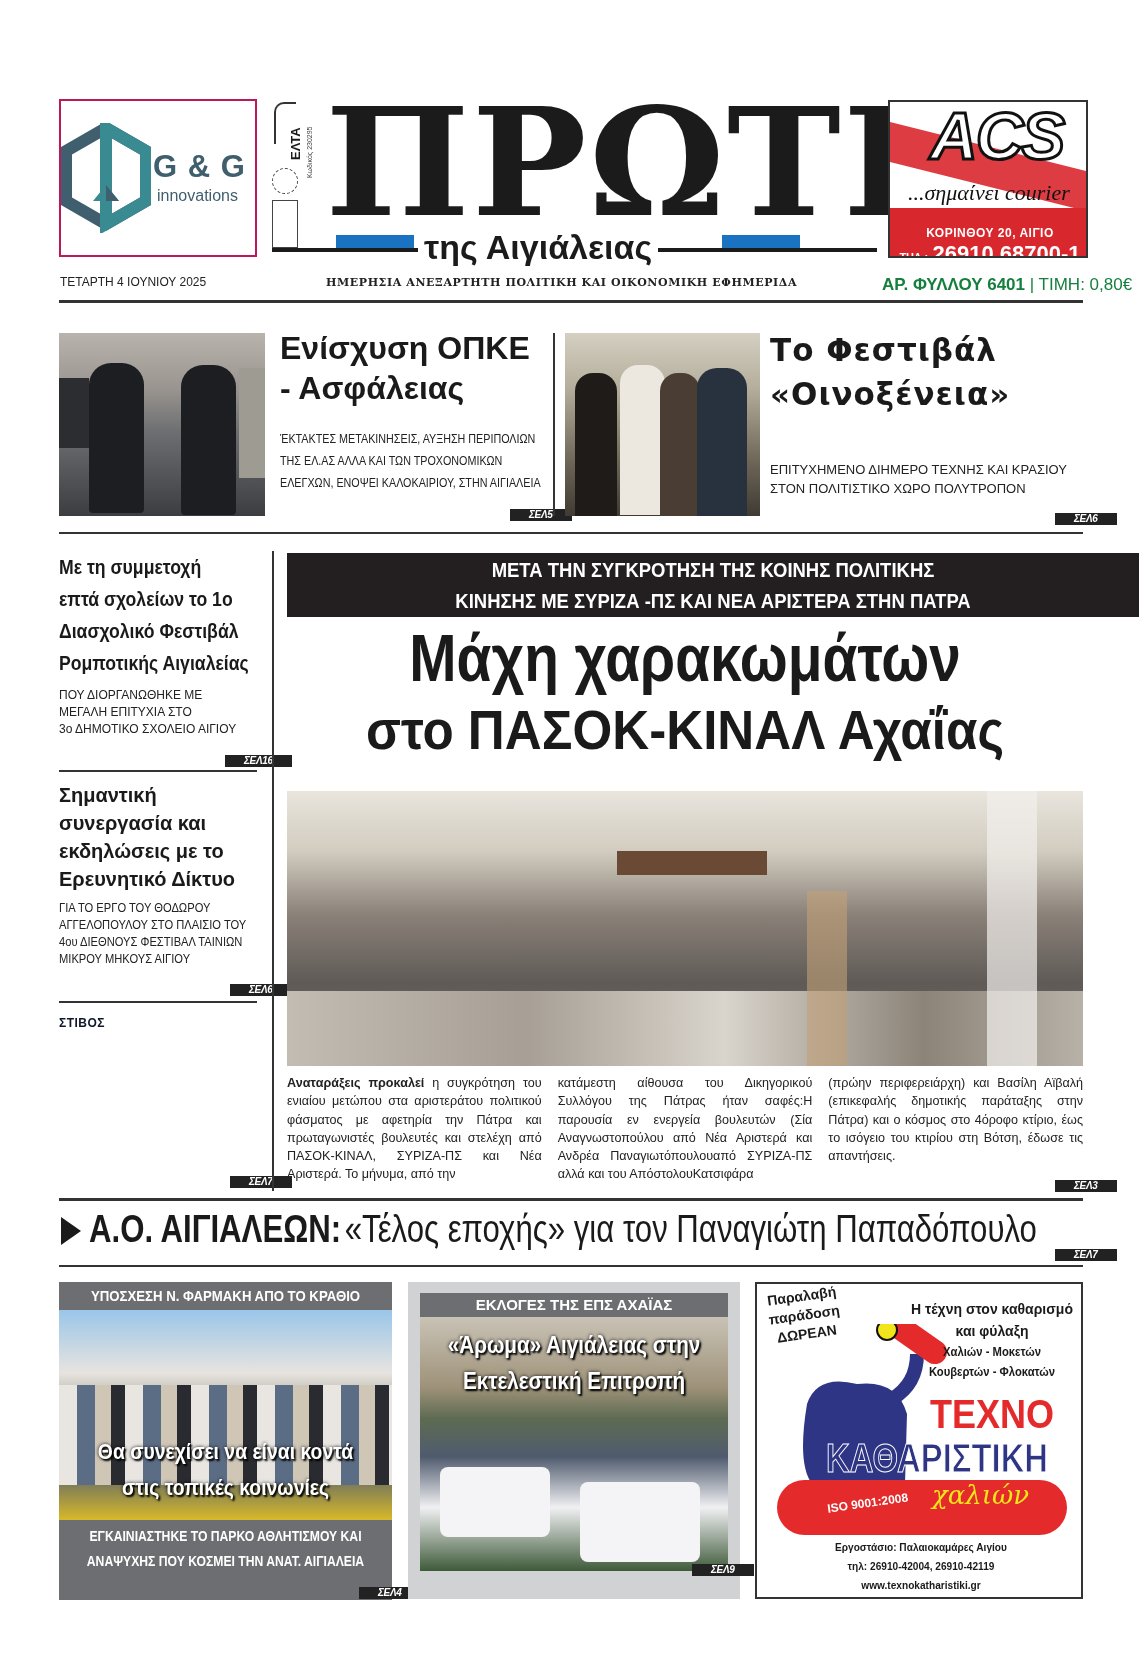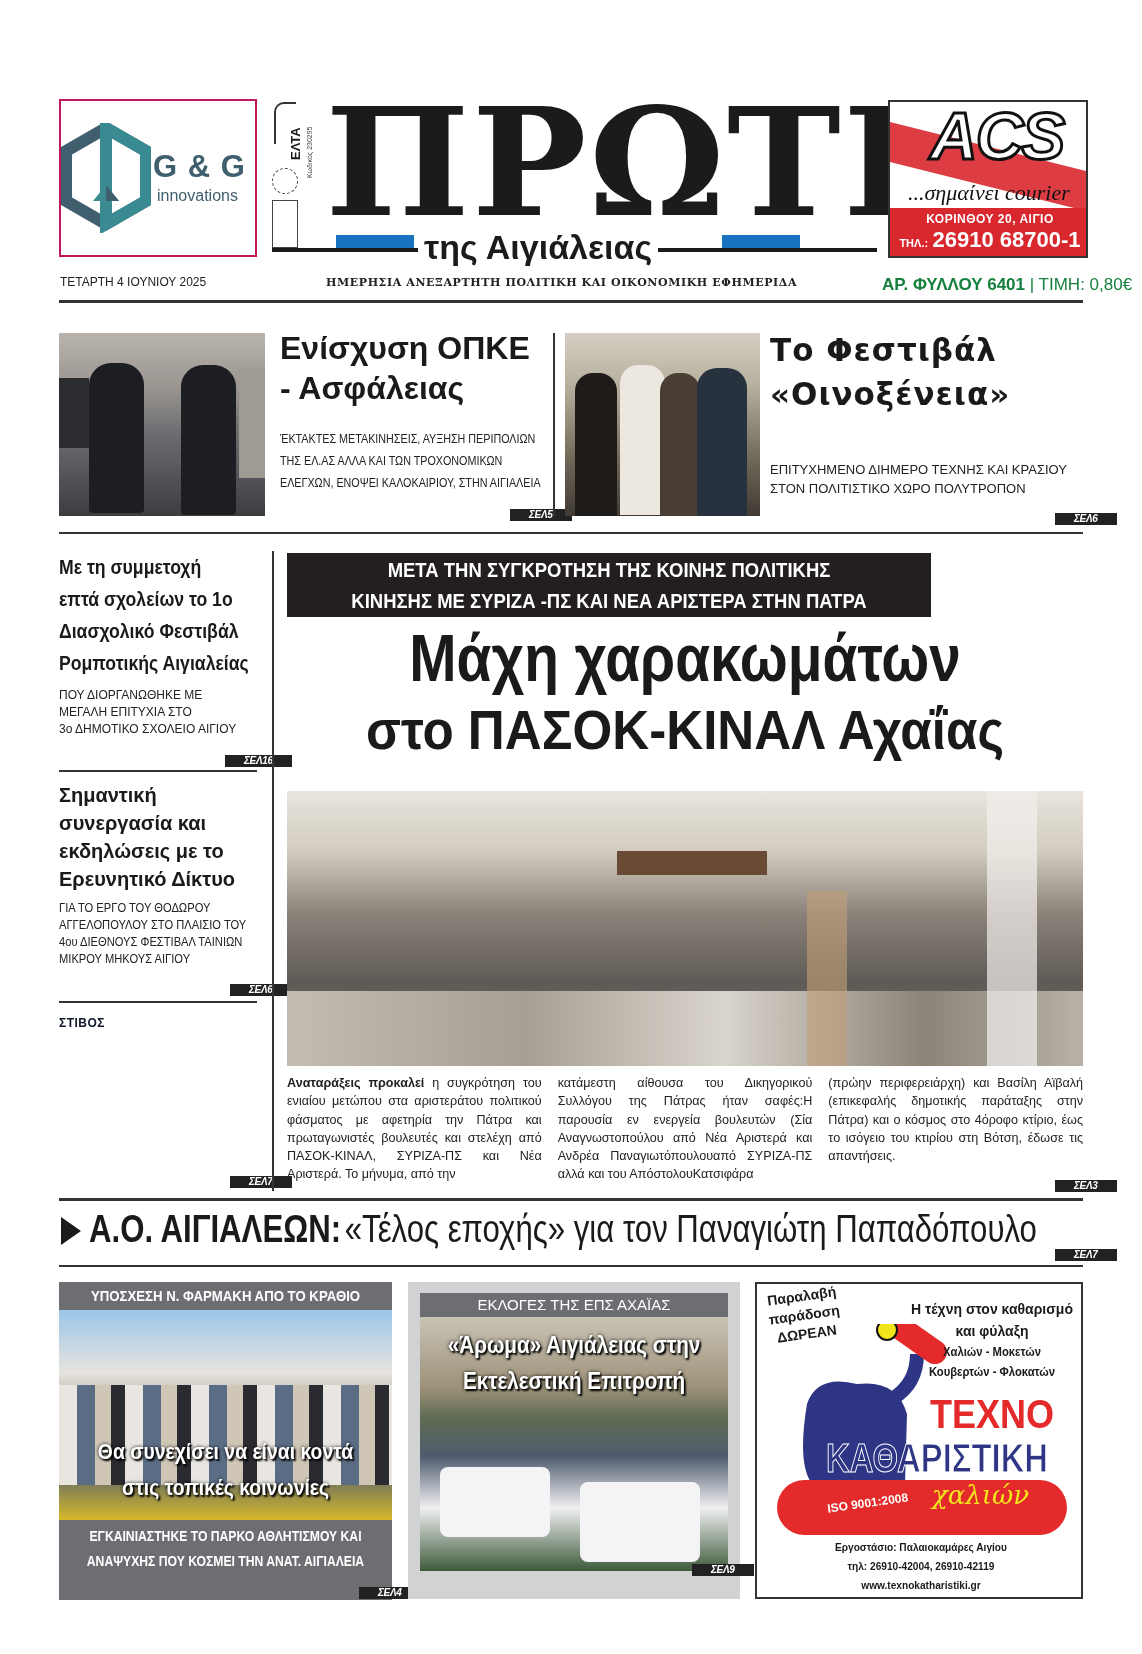"ΚΟΡΙΝΘΟΥ 20, ΑΙΓΙΟ" div { margin-top: 4px -> 18px }
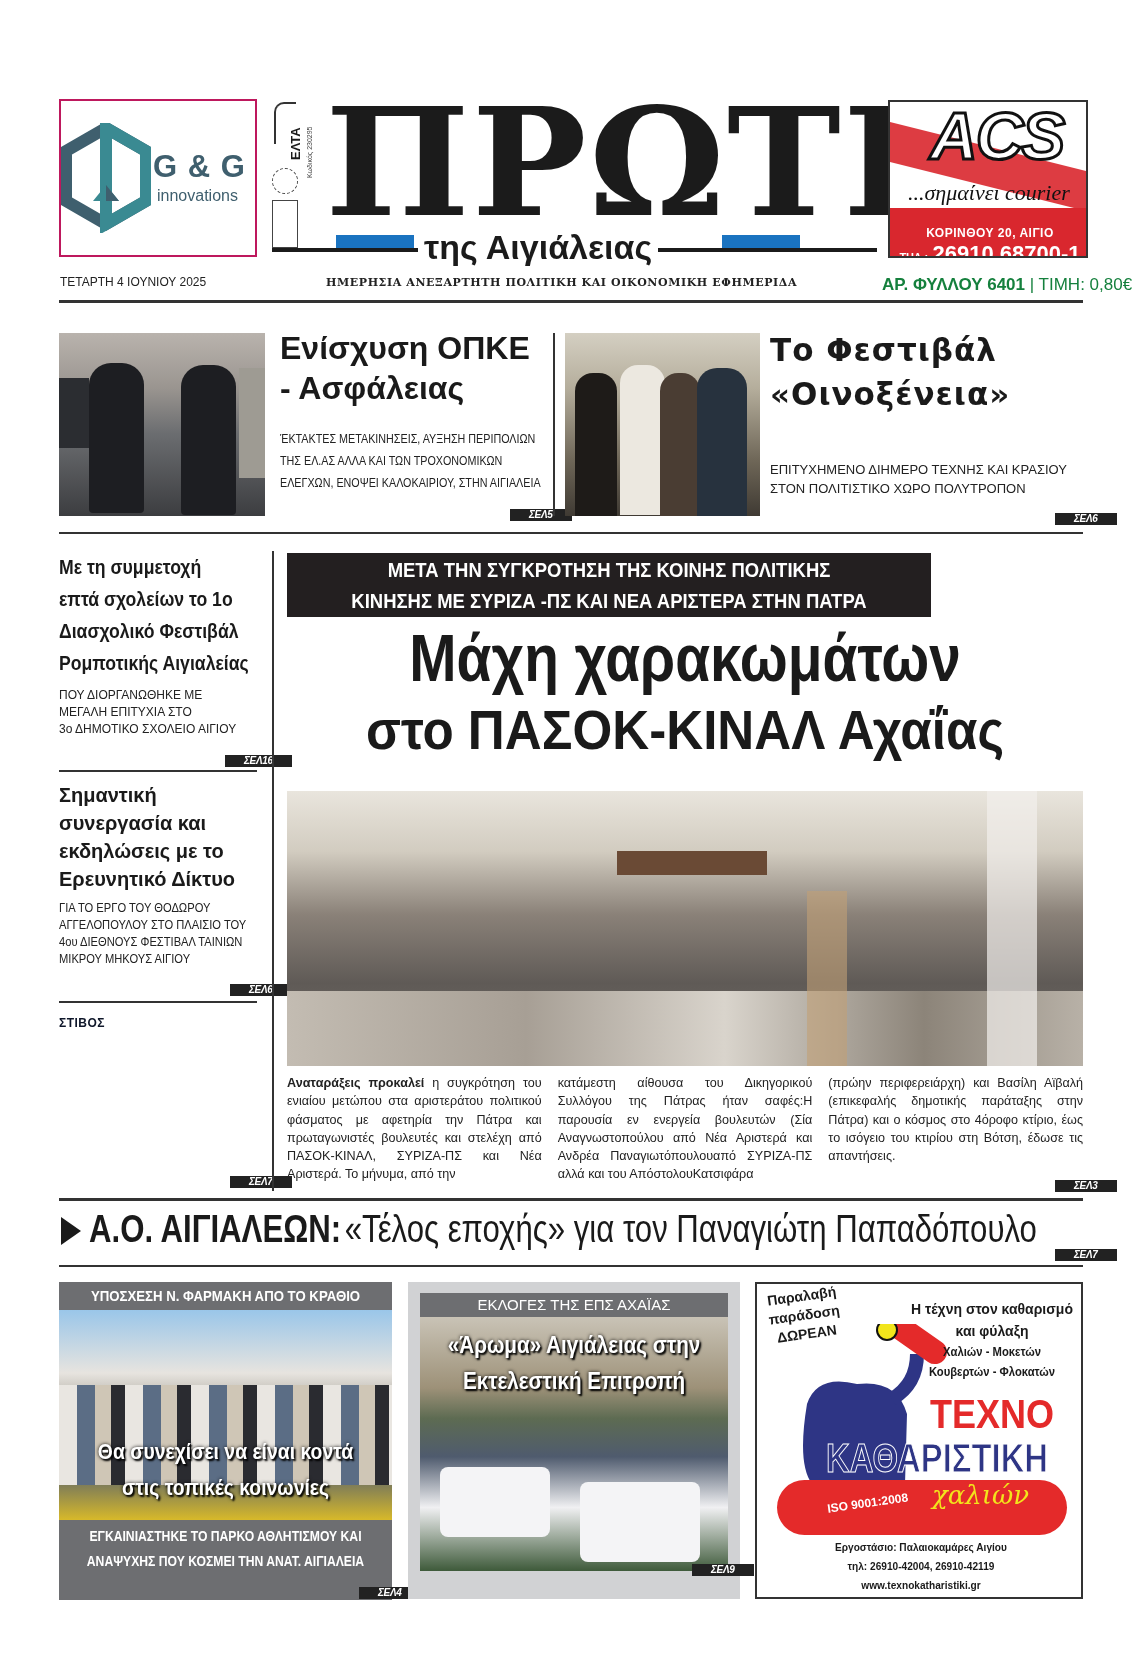"ΜΕΤΑ ΤΗΝ ΣΥΓΚΡΟΤΗΣΗ ΤΗΣ ΚΟΙΝΗΣ" div.abs { width: 644px -> 852px }
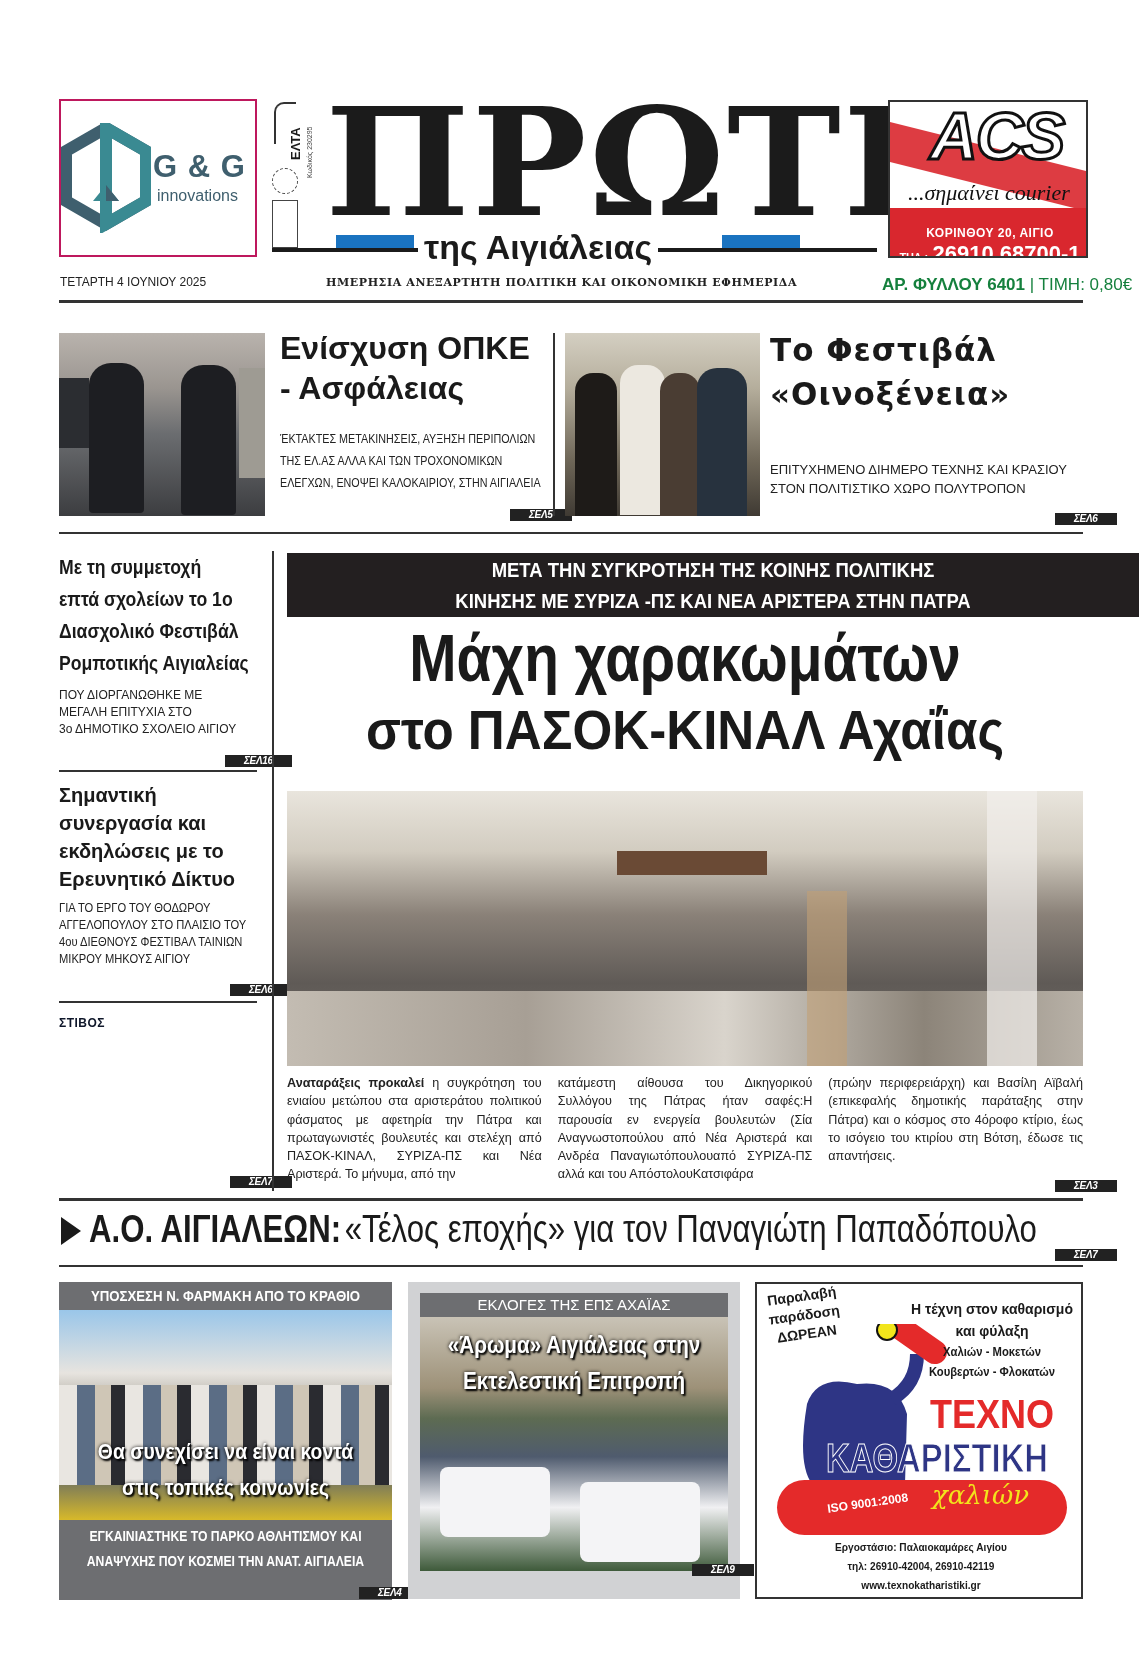"ΕΚΛΟΓΕΣ ΤΗΣ ΕΠΣ ΑΧΑΪΑΣ" div.abs { font-weight: normal -> bold }
